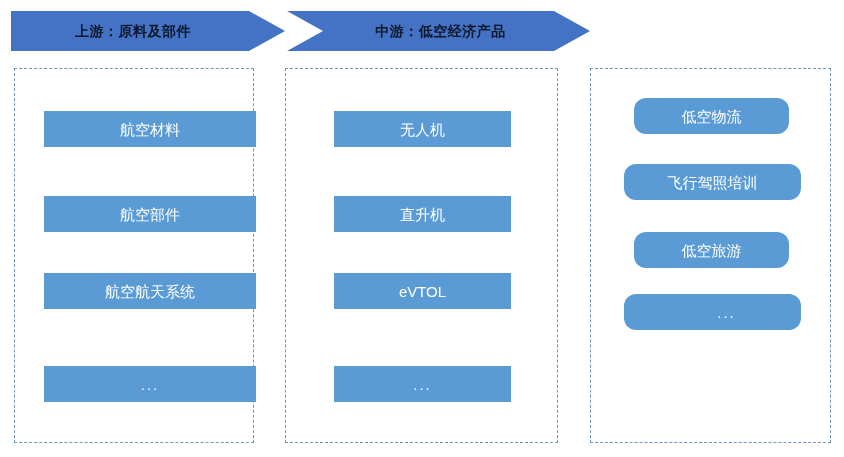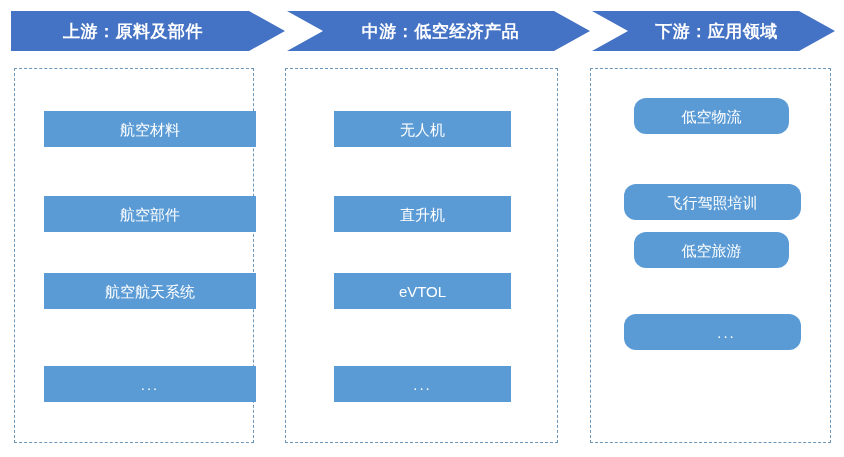"上游：原料及部件" .chevron span { color: #ffffff -> #0f172a; font-size: 17px -> 14px }
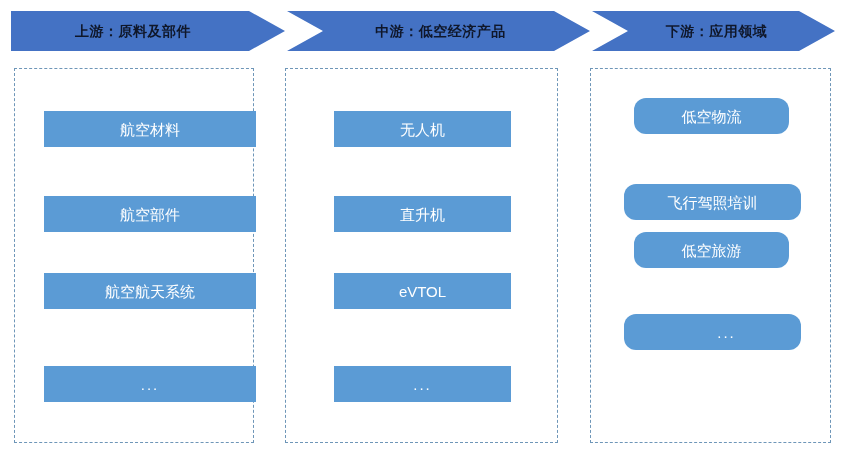"下游：应用领域" div.chevron { html: <div> <span>下游：应用领域</span> </div> -> none }
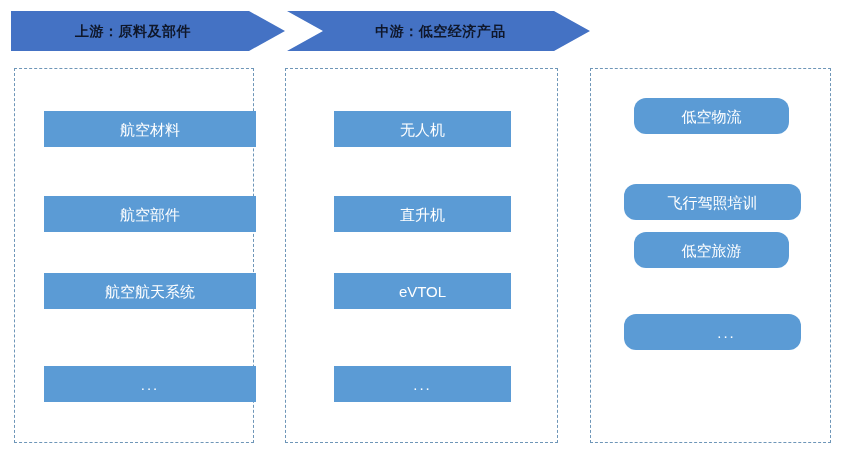"飞行驾照培训" .col-3 .node.wide { margin-top: 20px -> none }
